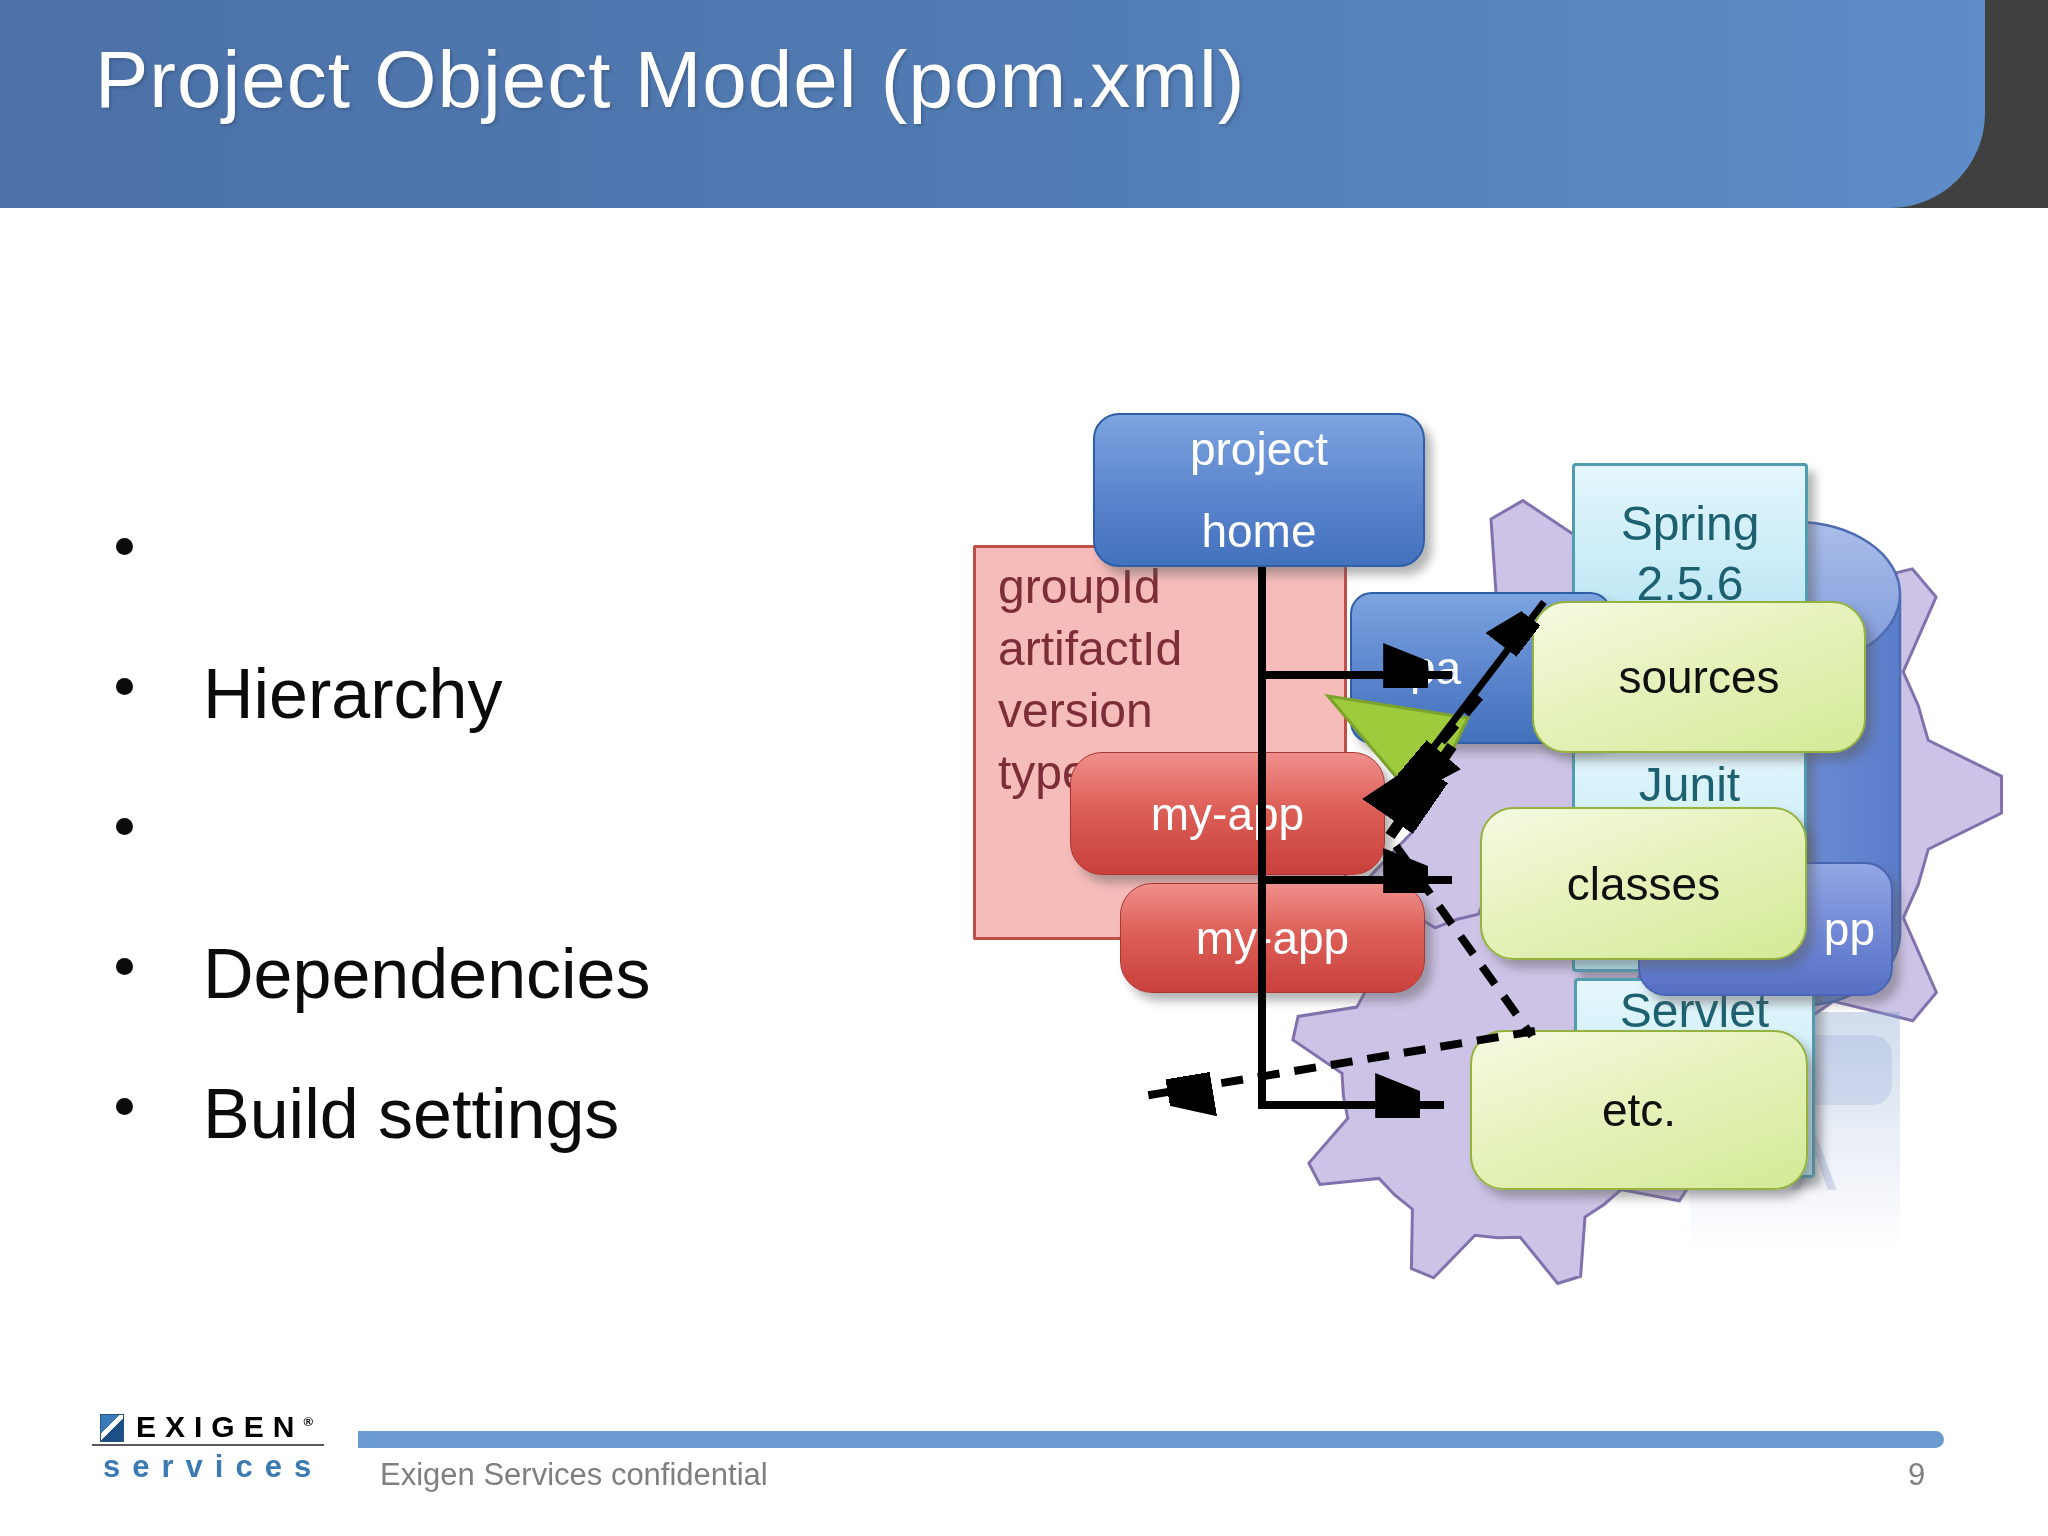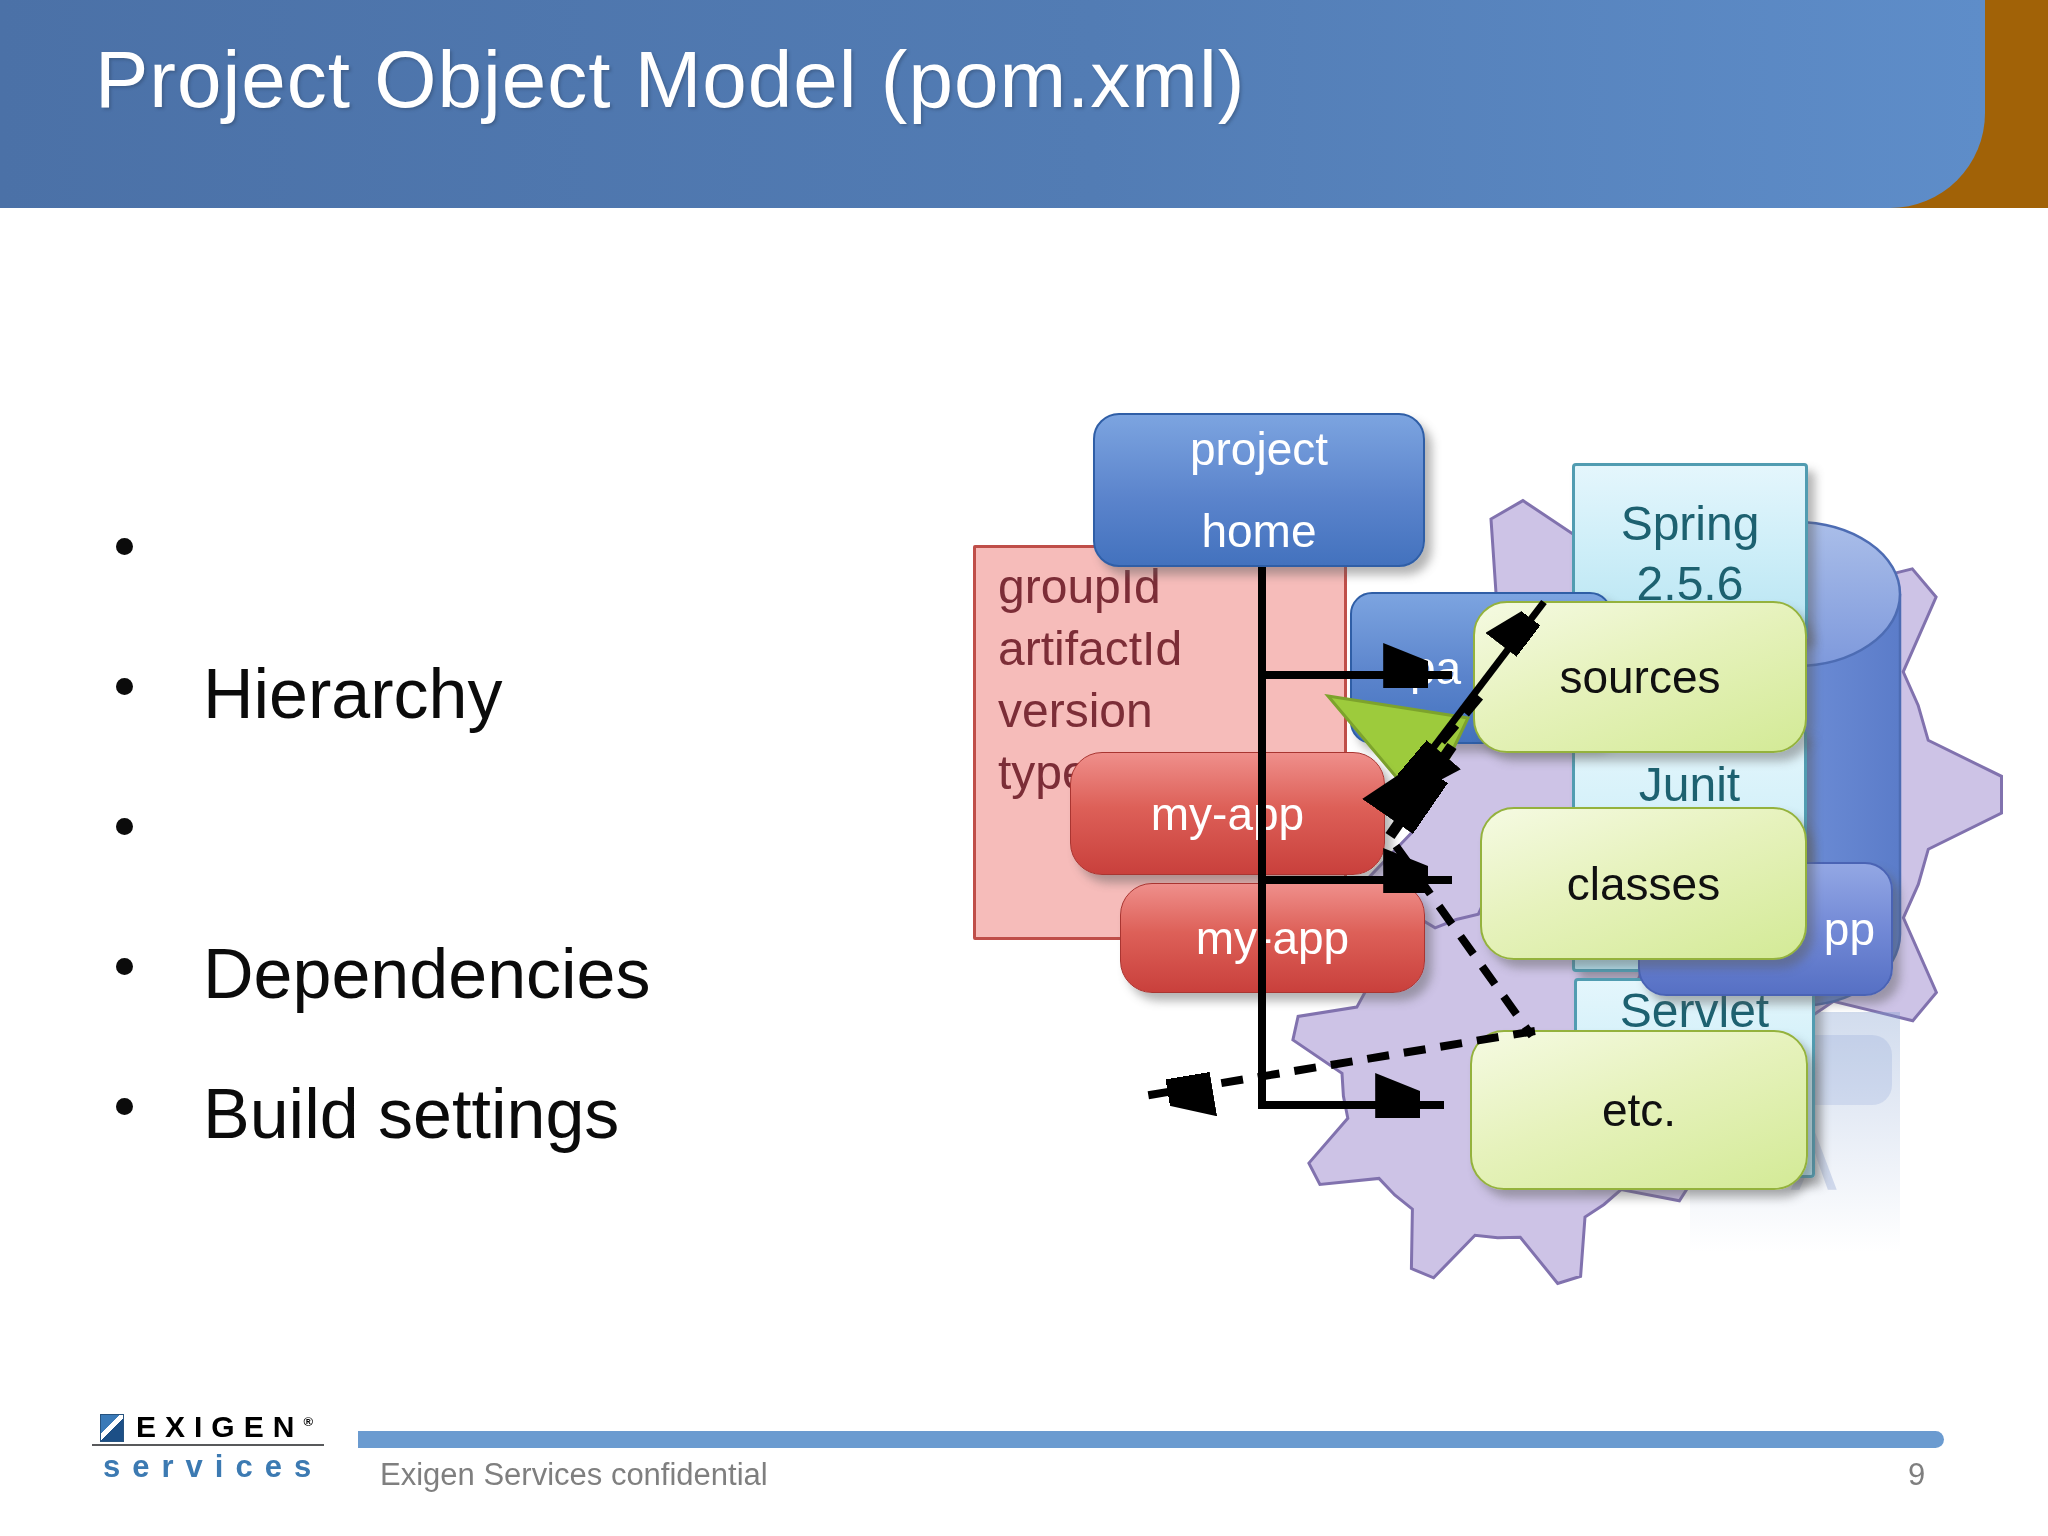"Project Object Model (pom.xml)" .banner { background: #a16207 -> #404040 }
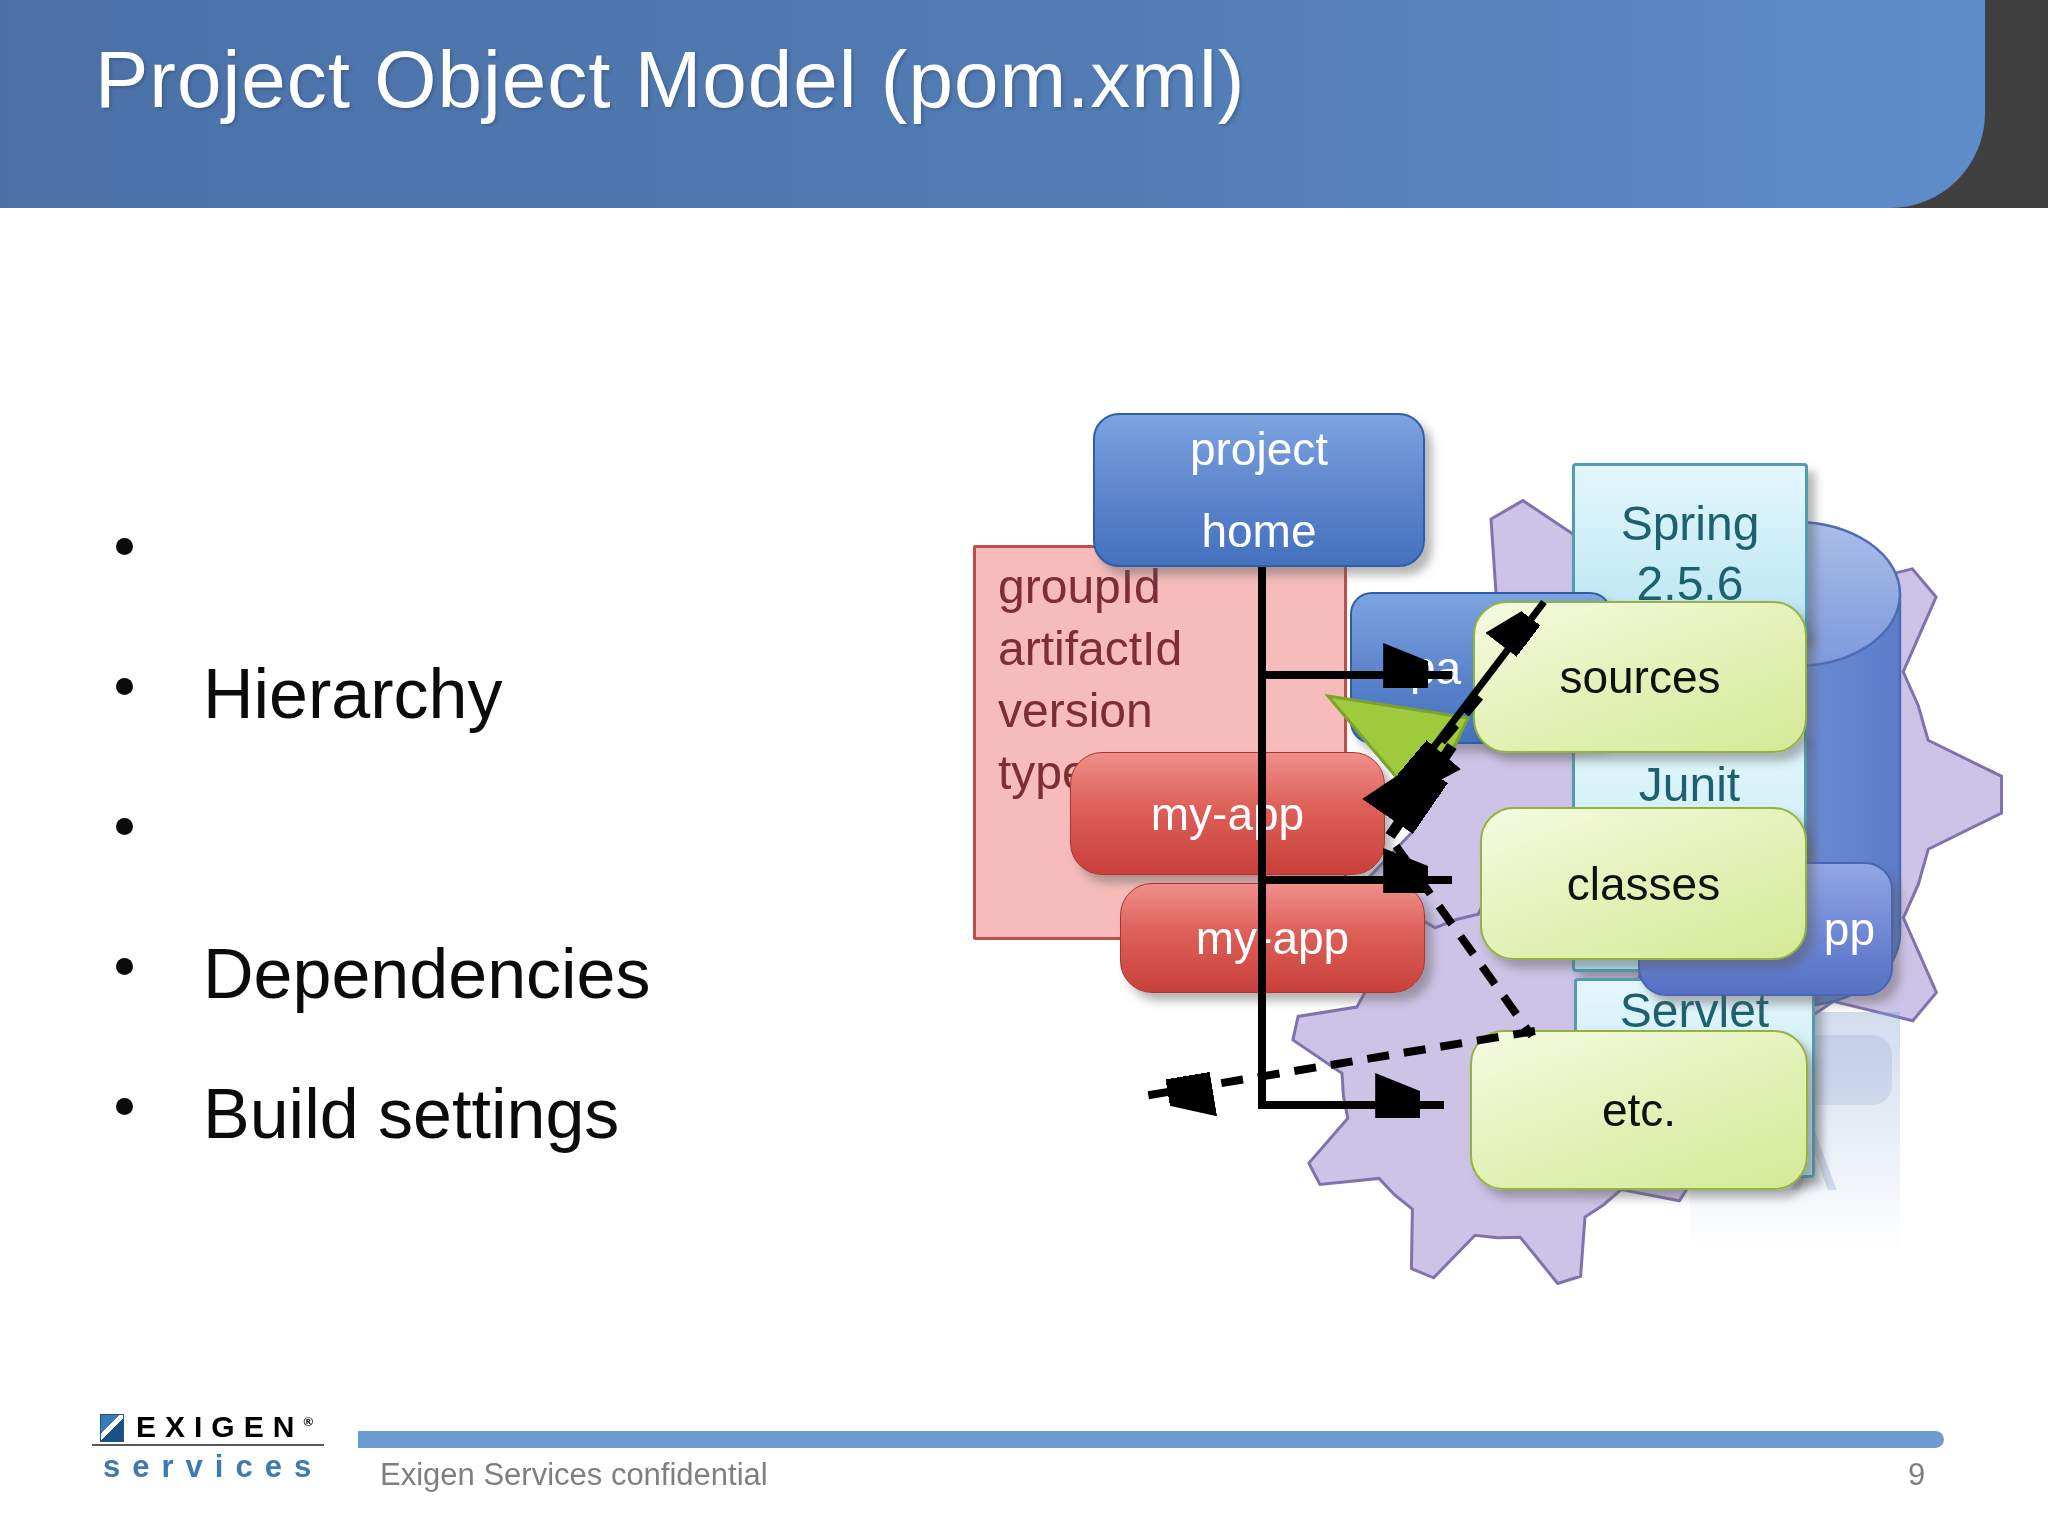"sources" #sourcesBox { left: 1473px -> 1532px }
